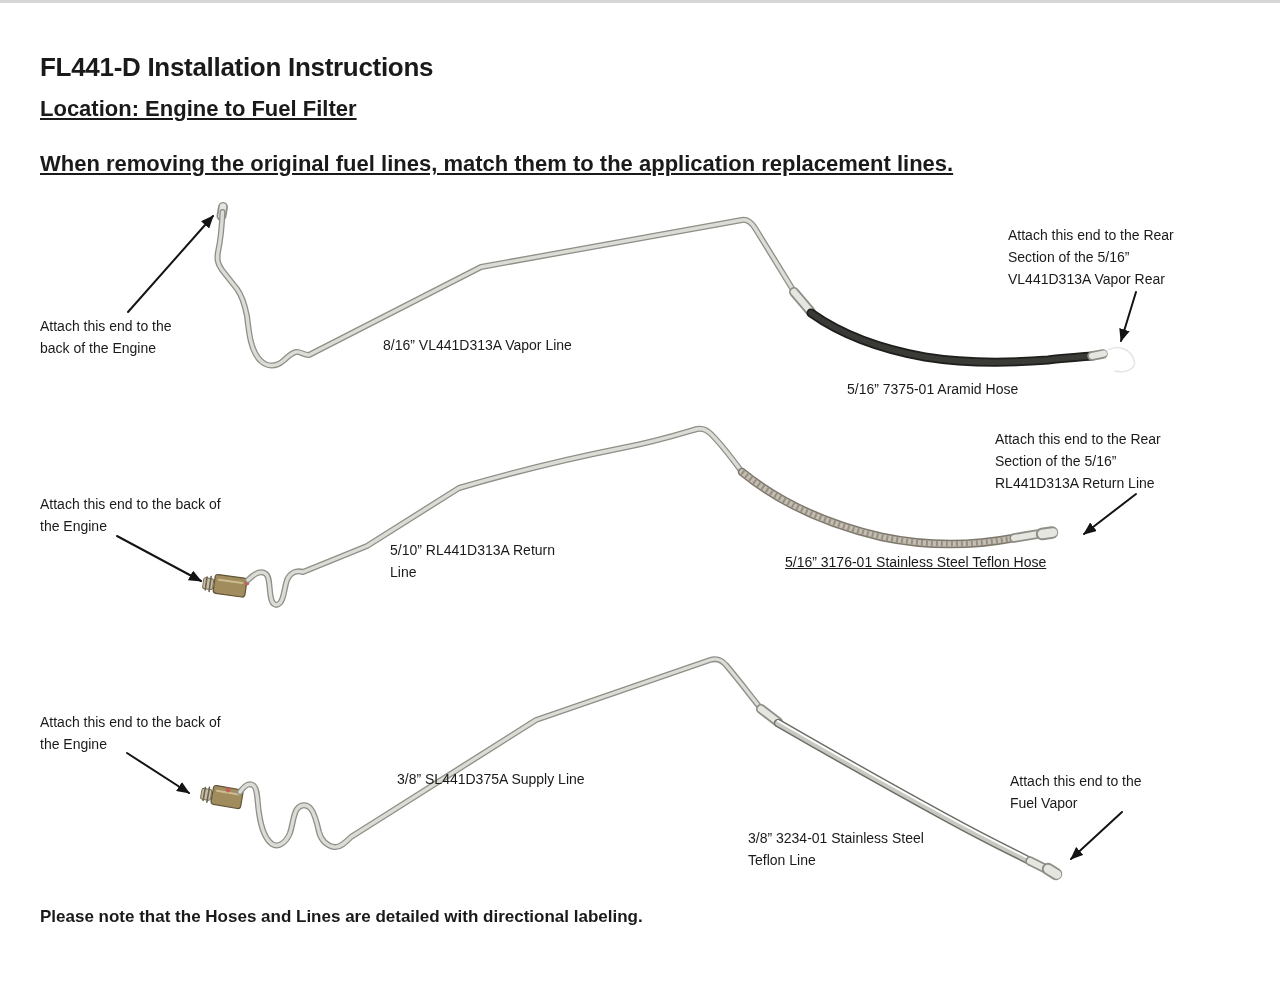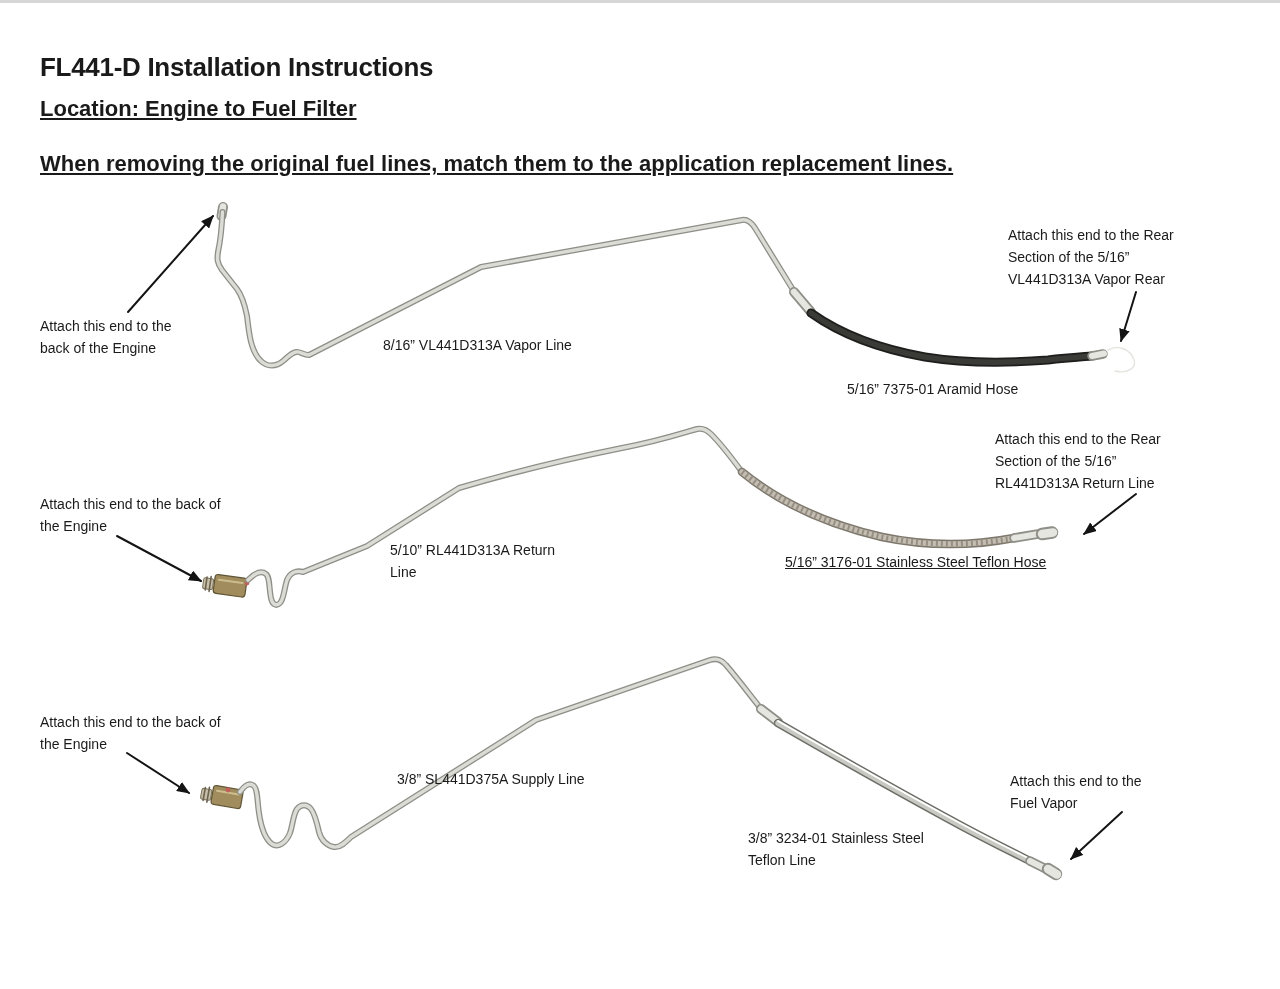"Please note that the Hoses" div.footer-line { html: none -> <div>Please note that the Hoses and Lines are detailed with directional labeling.</div> }
